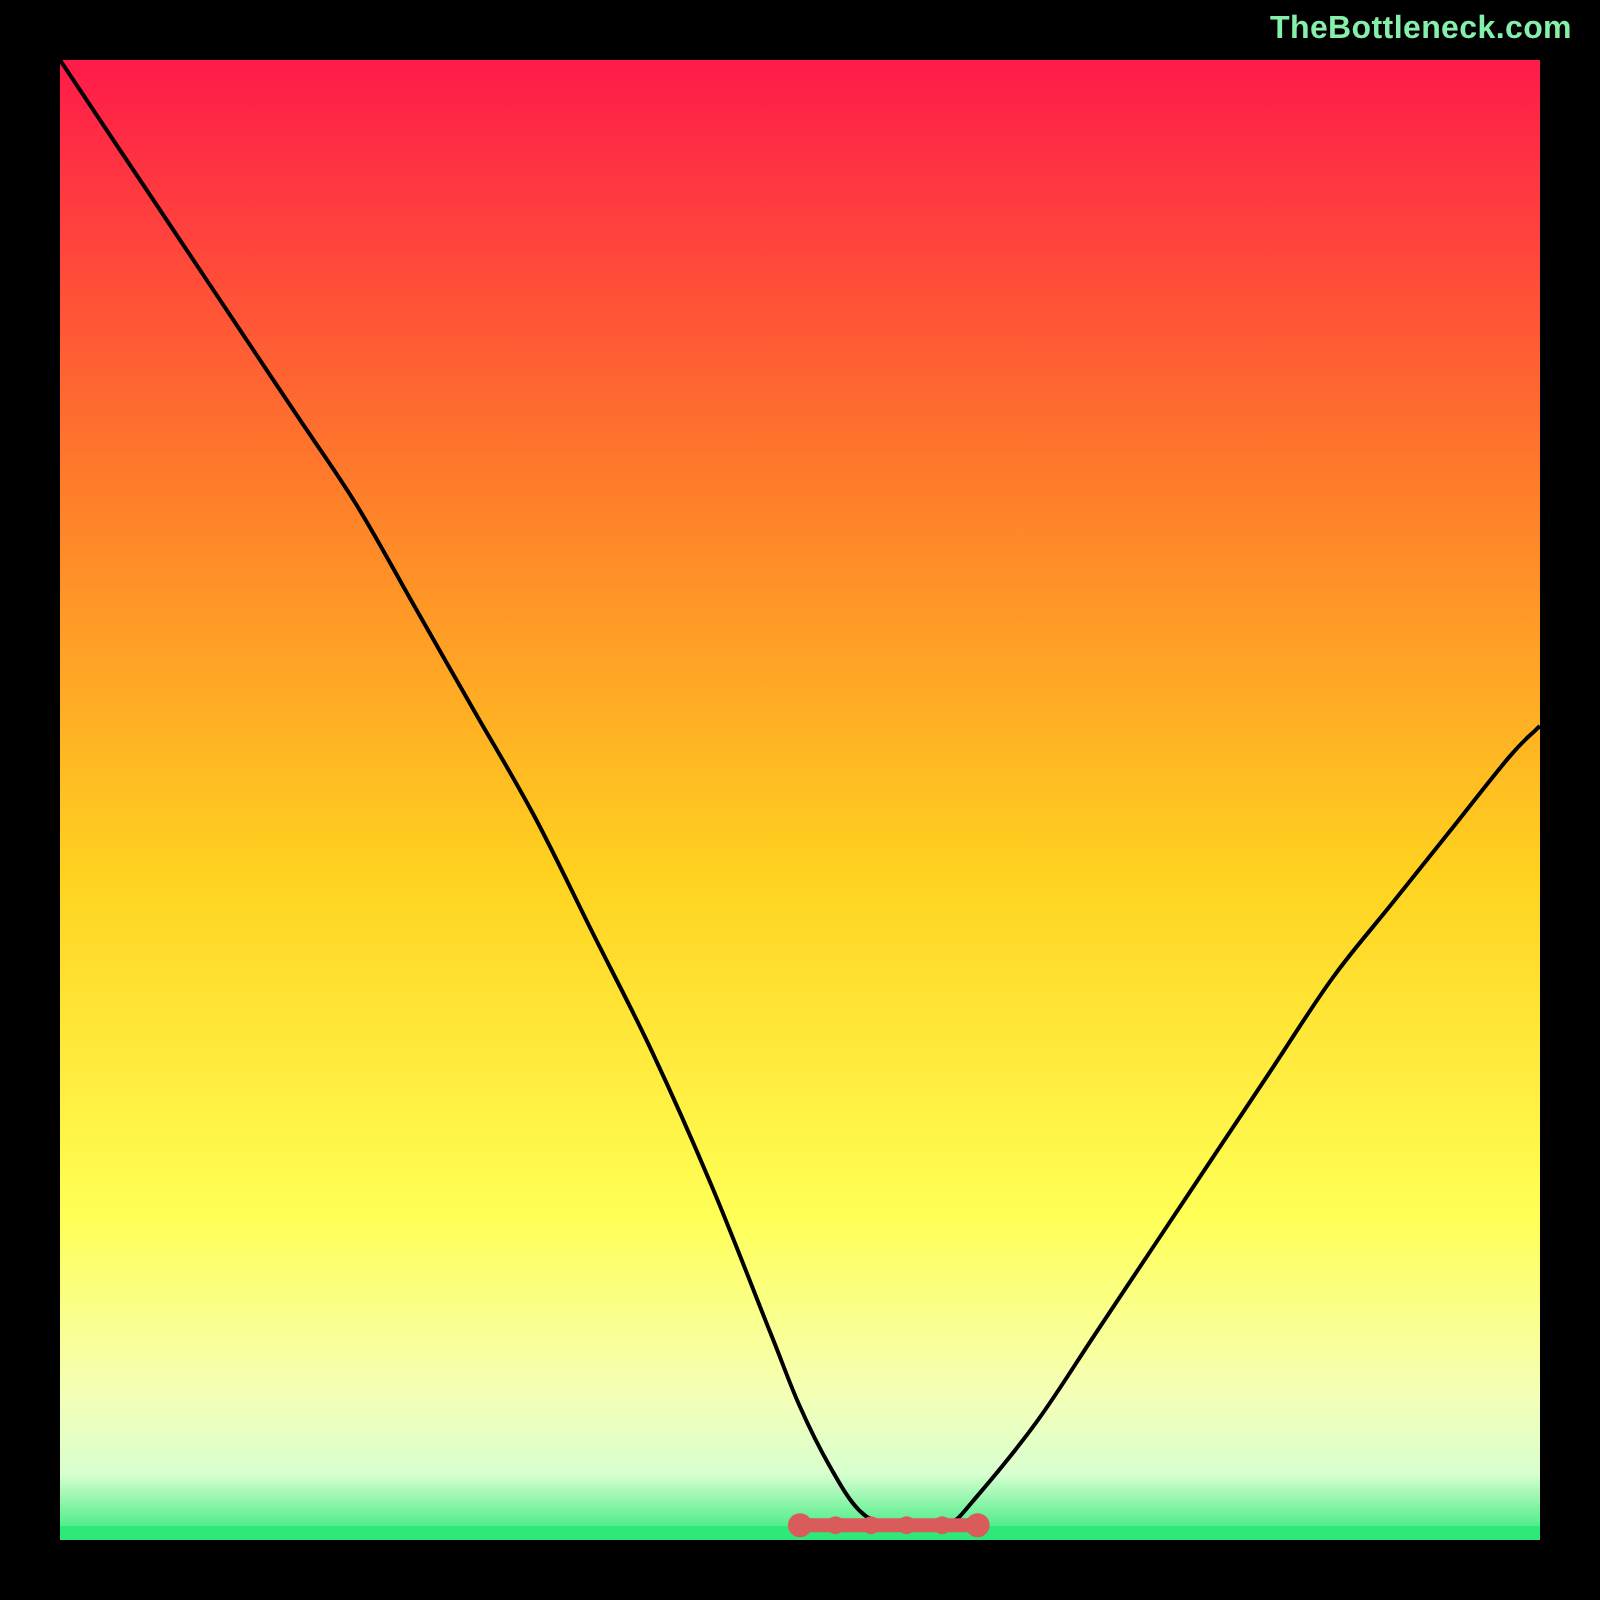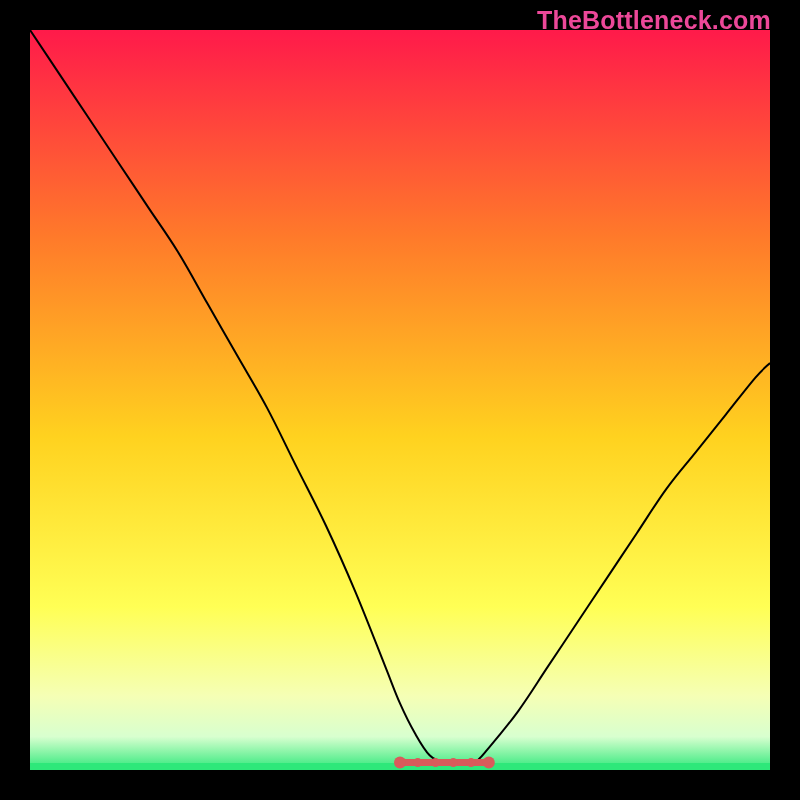"TheBottleneck.com" .watermark { color: #ec4899 -> #86efac; font-size: 25px -> 16px; right: 29px -> 14px }
